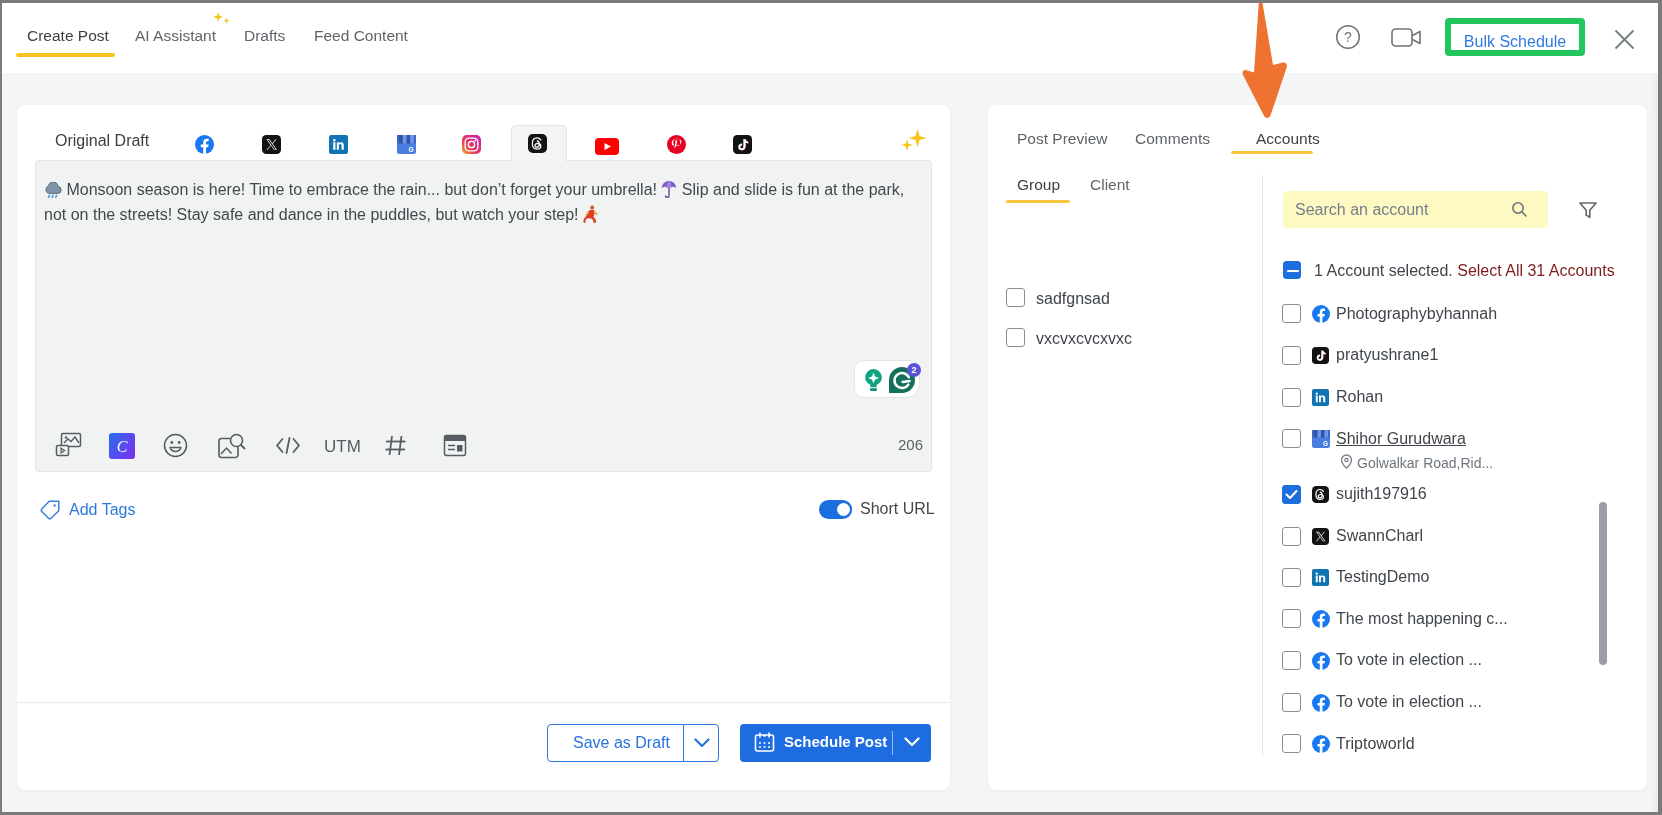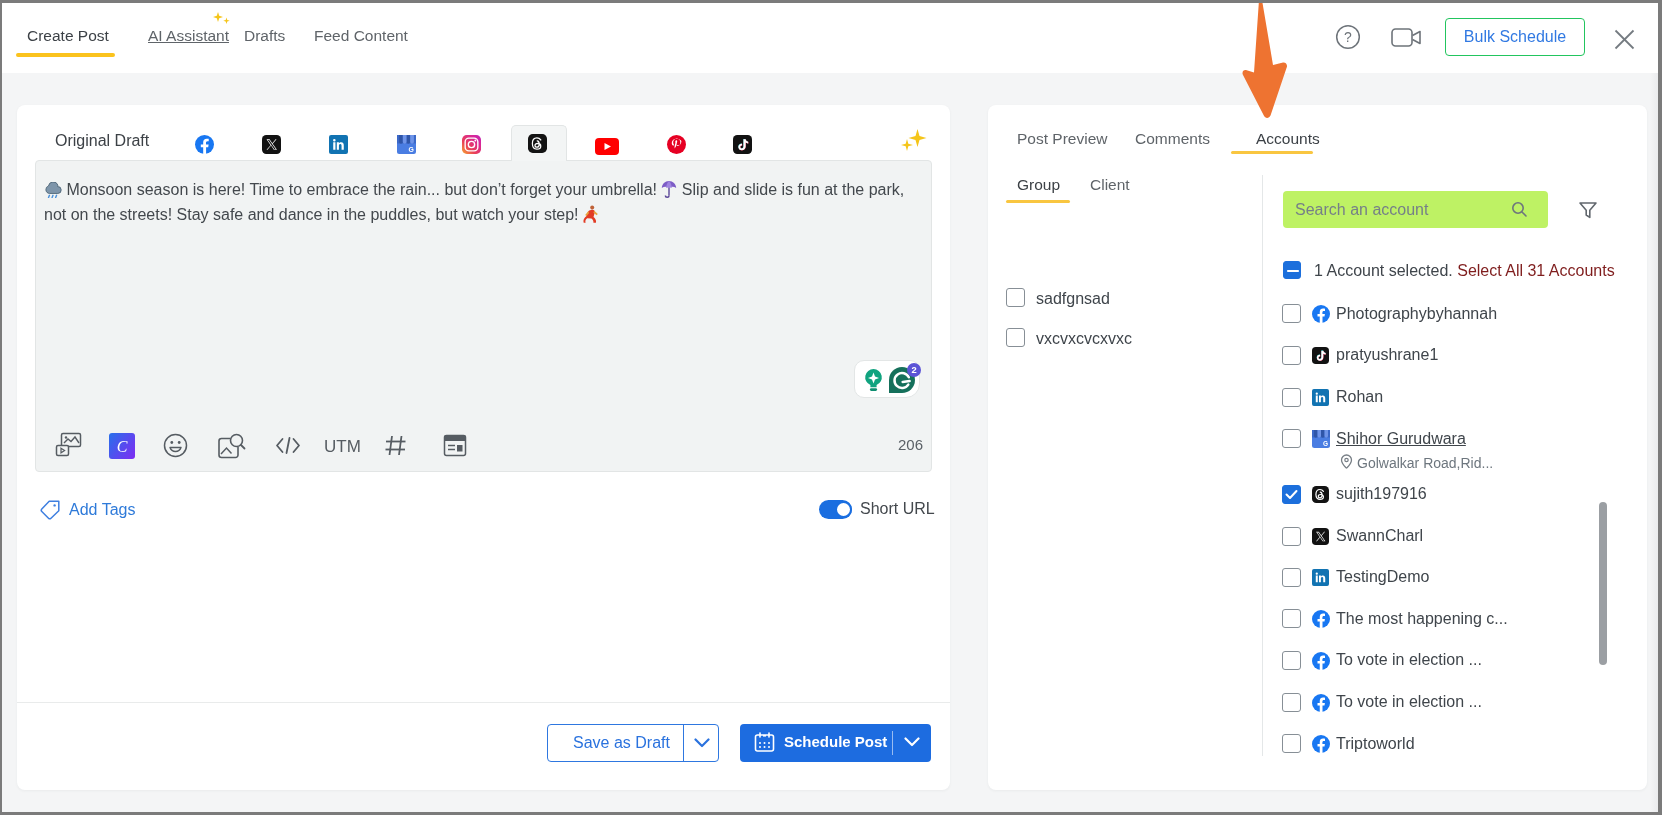"AI Assistant" span.htab { left: 148px -> 135px; text-decoration: underline -> none }
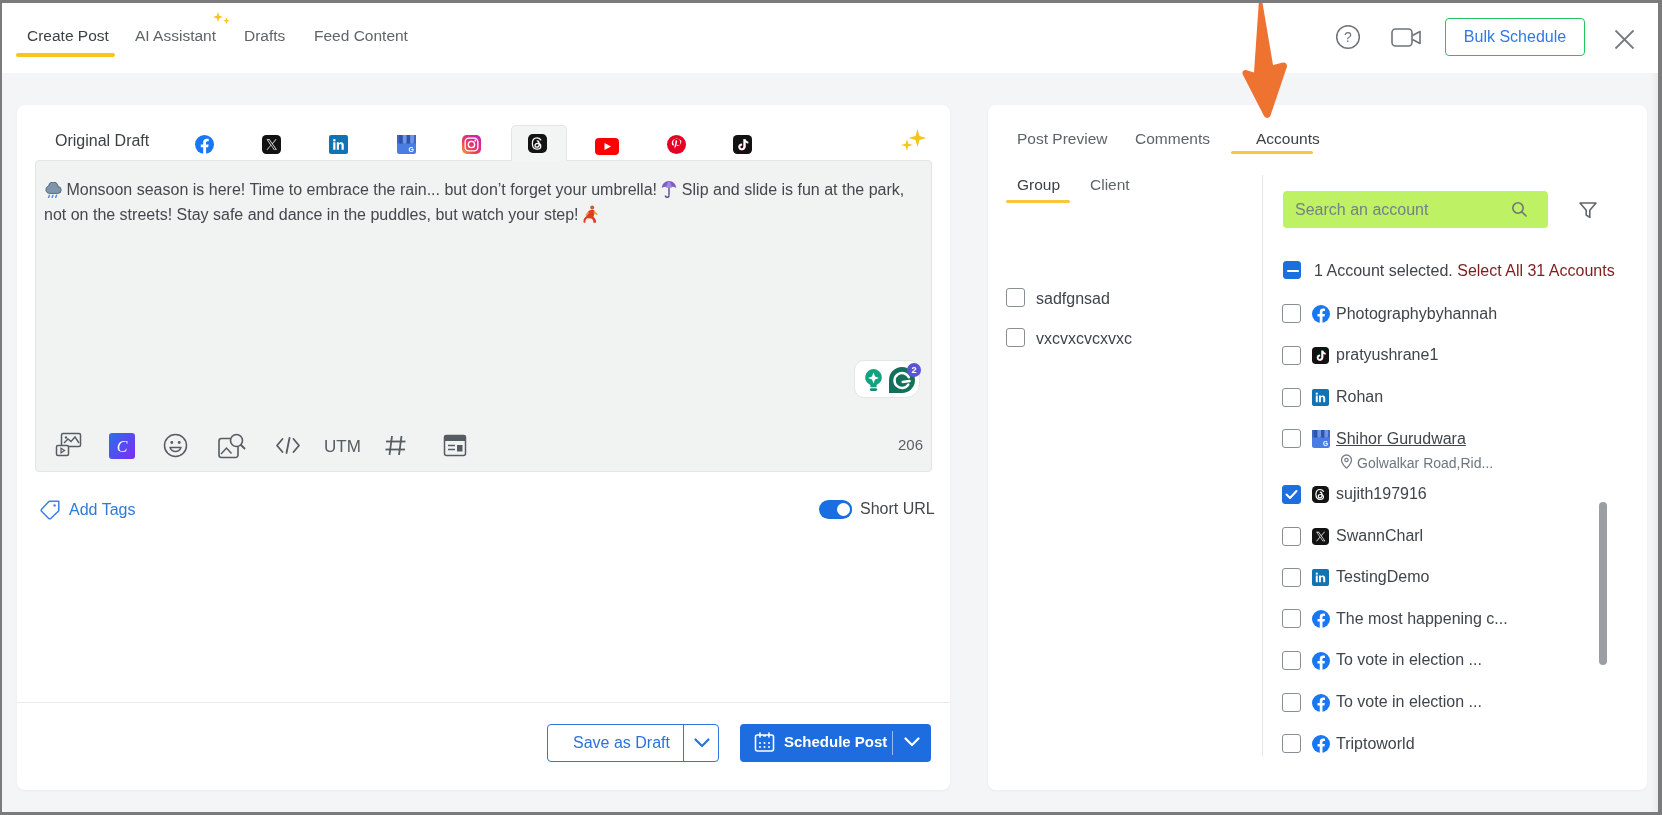"Bulk Schedule" .bulk-btn { border: 1px solid #22c55e -> 6px solid #22c55e }
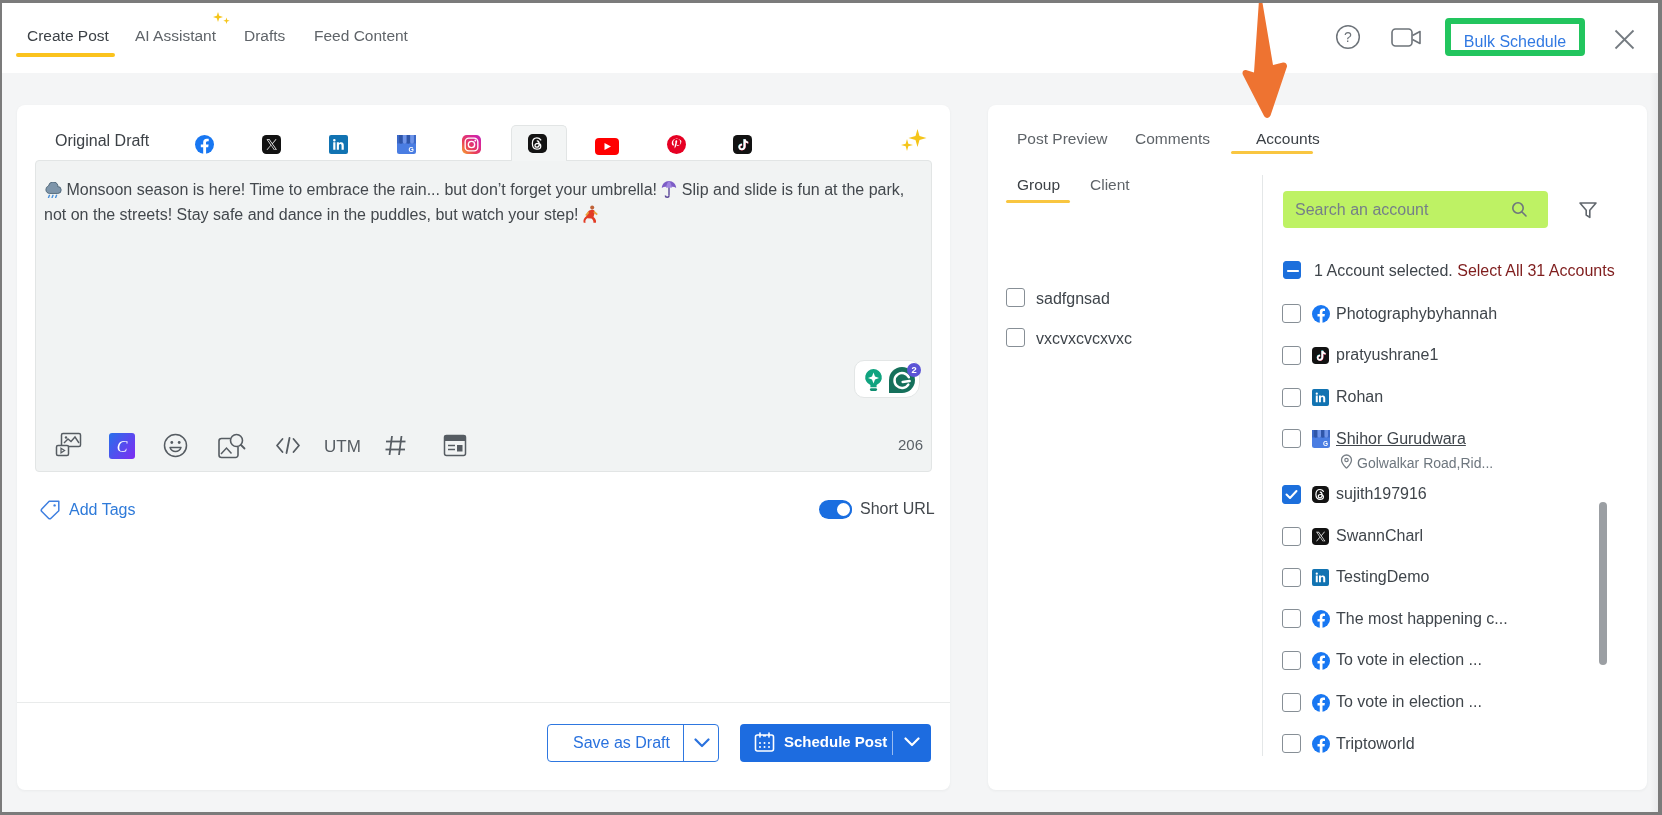"Search an account" .searchbox { background: #bef264 -> #fef9c3 }
